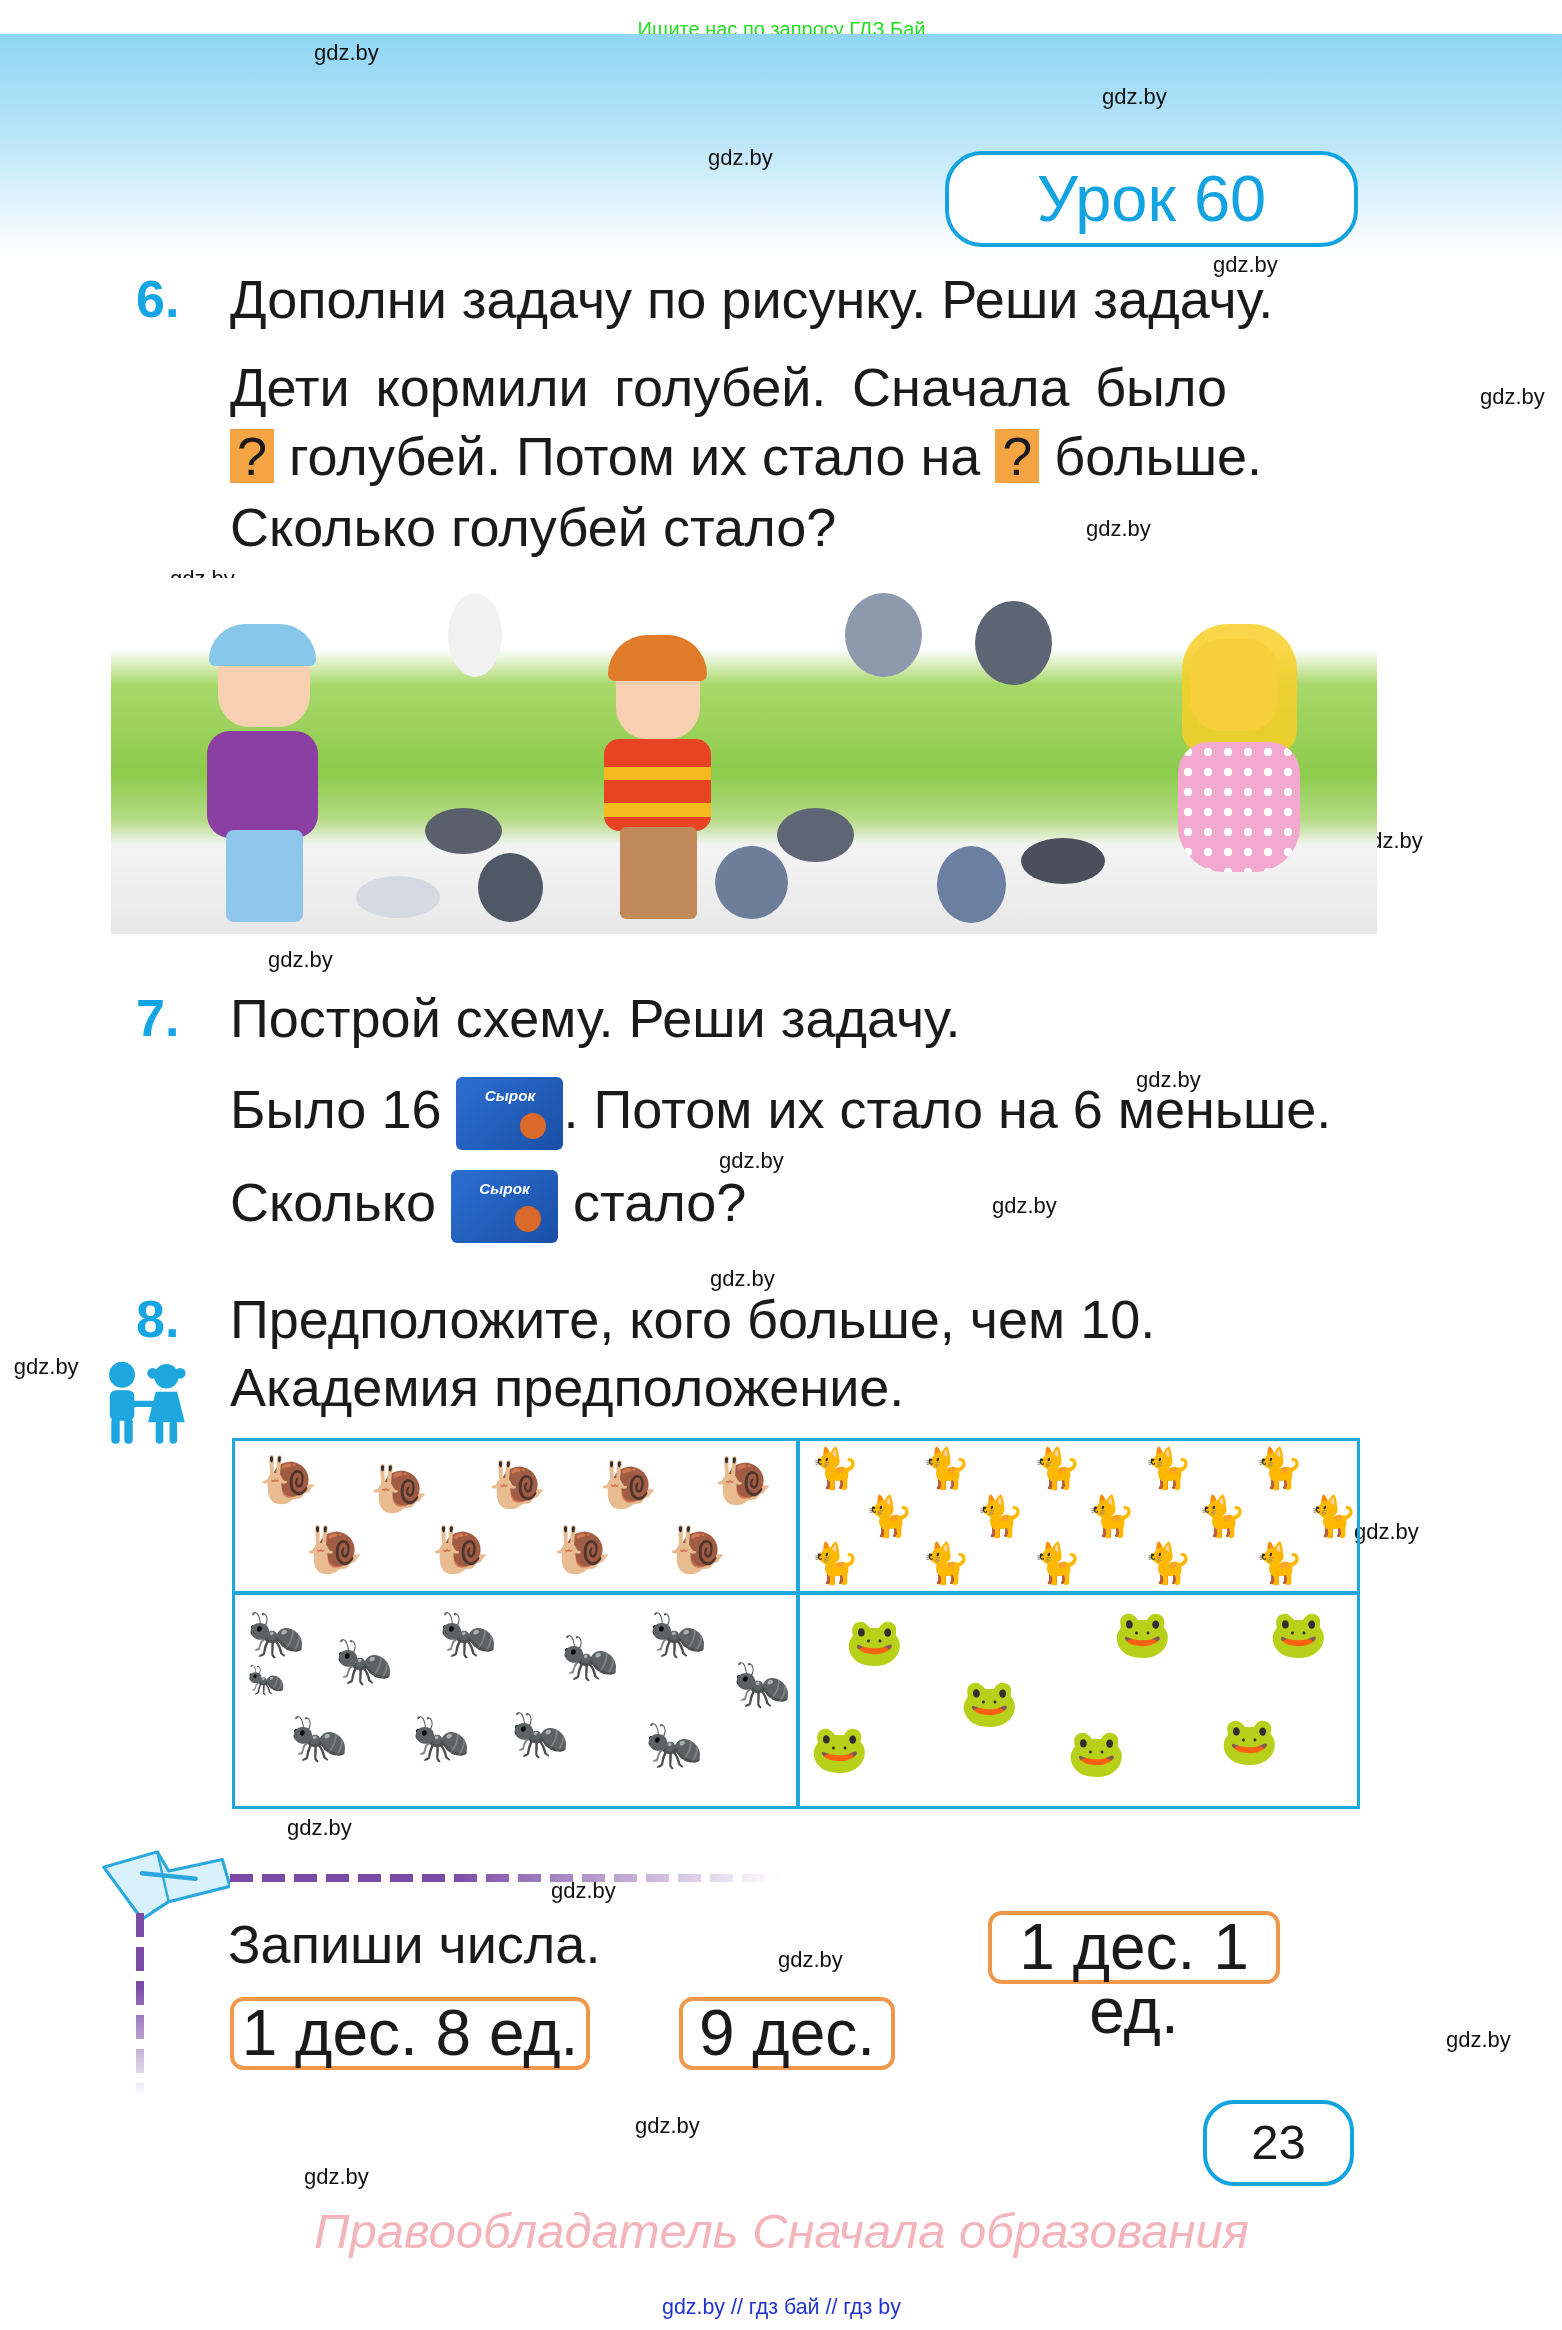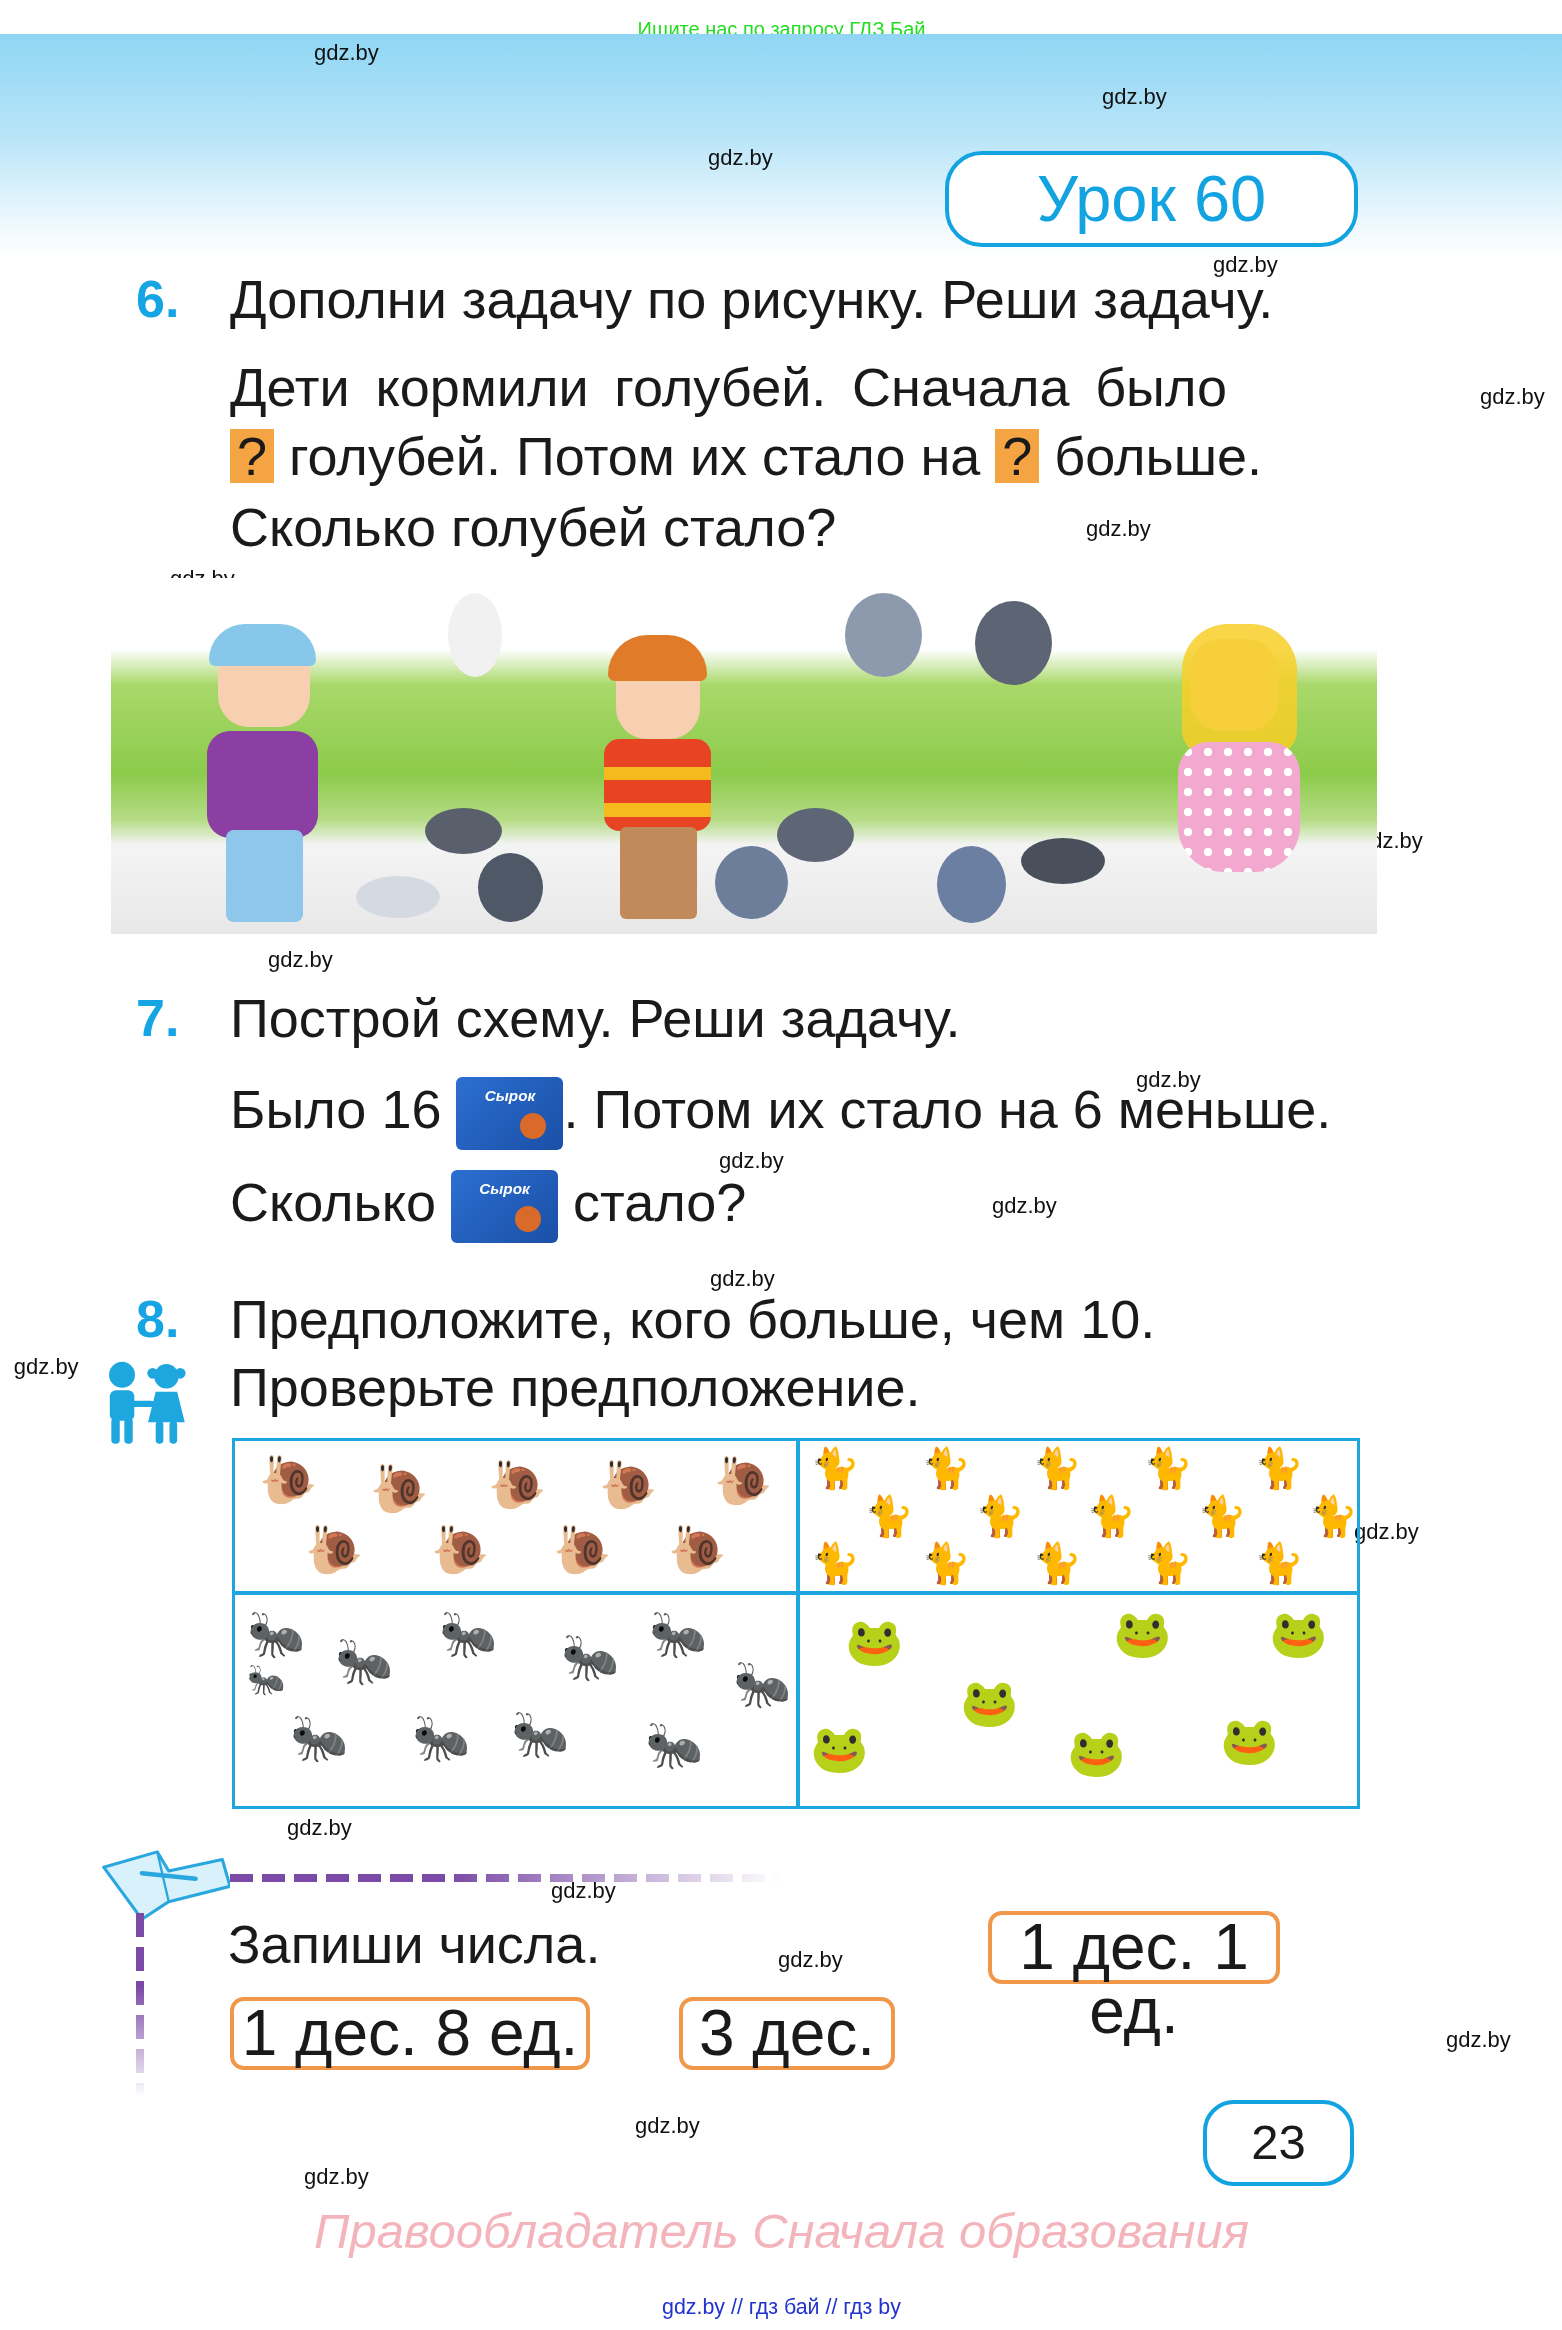"Проверьте предположение." div.abs { text: Проверьте -> Академия }
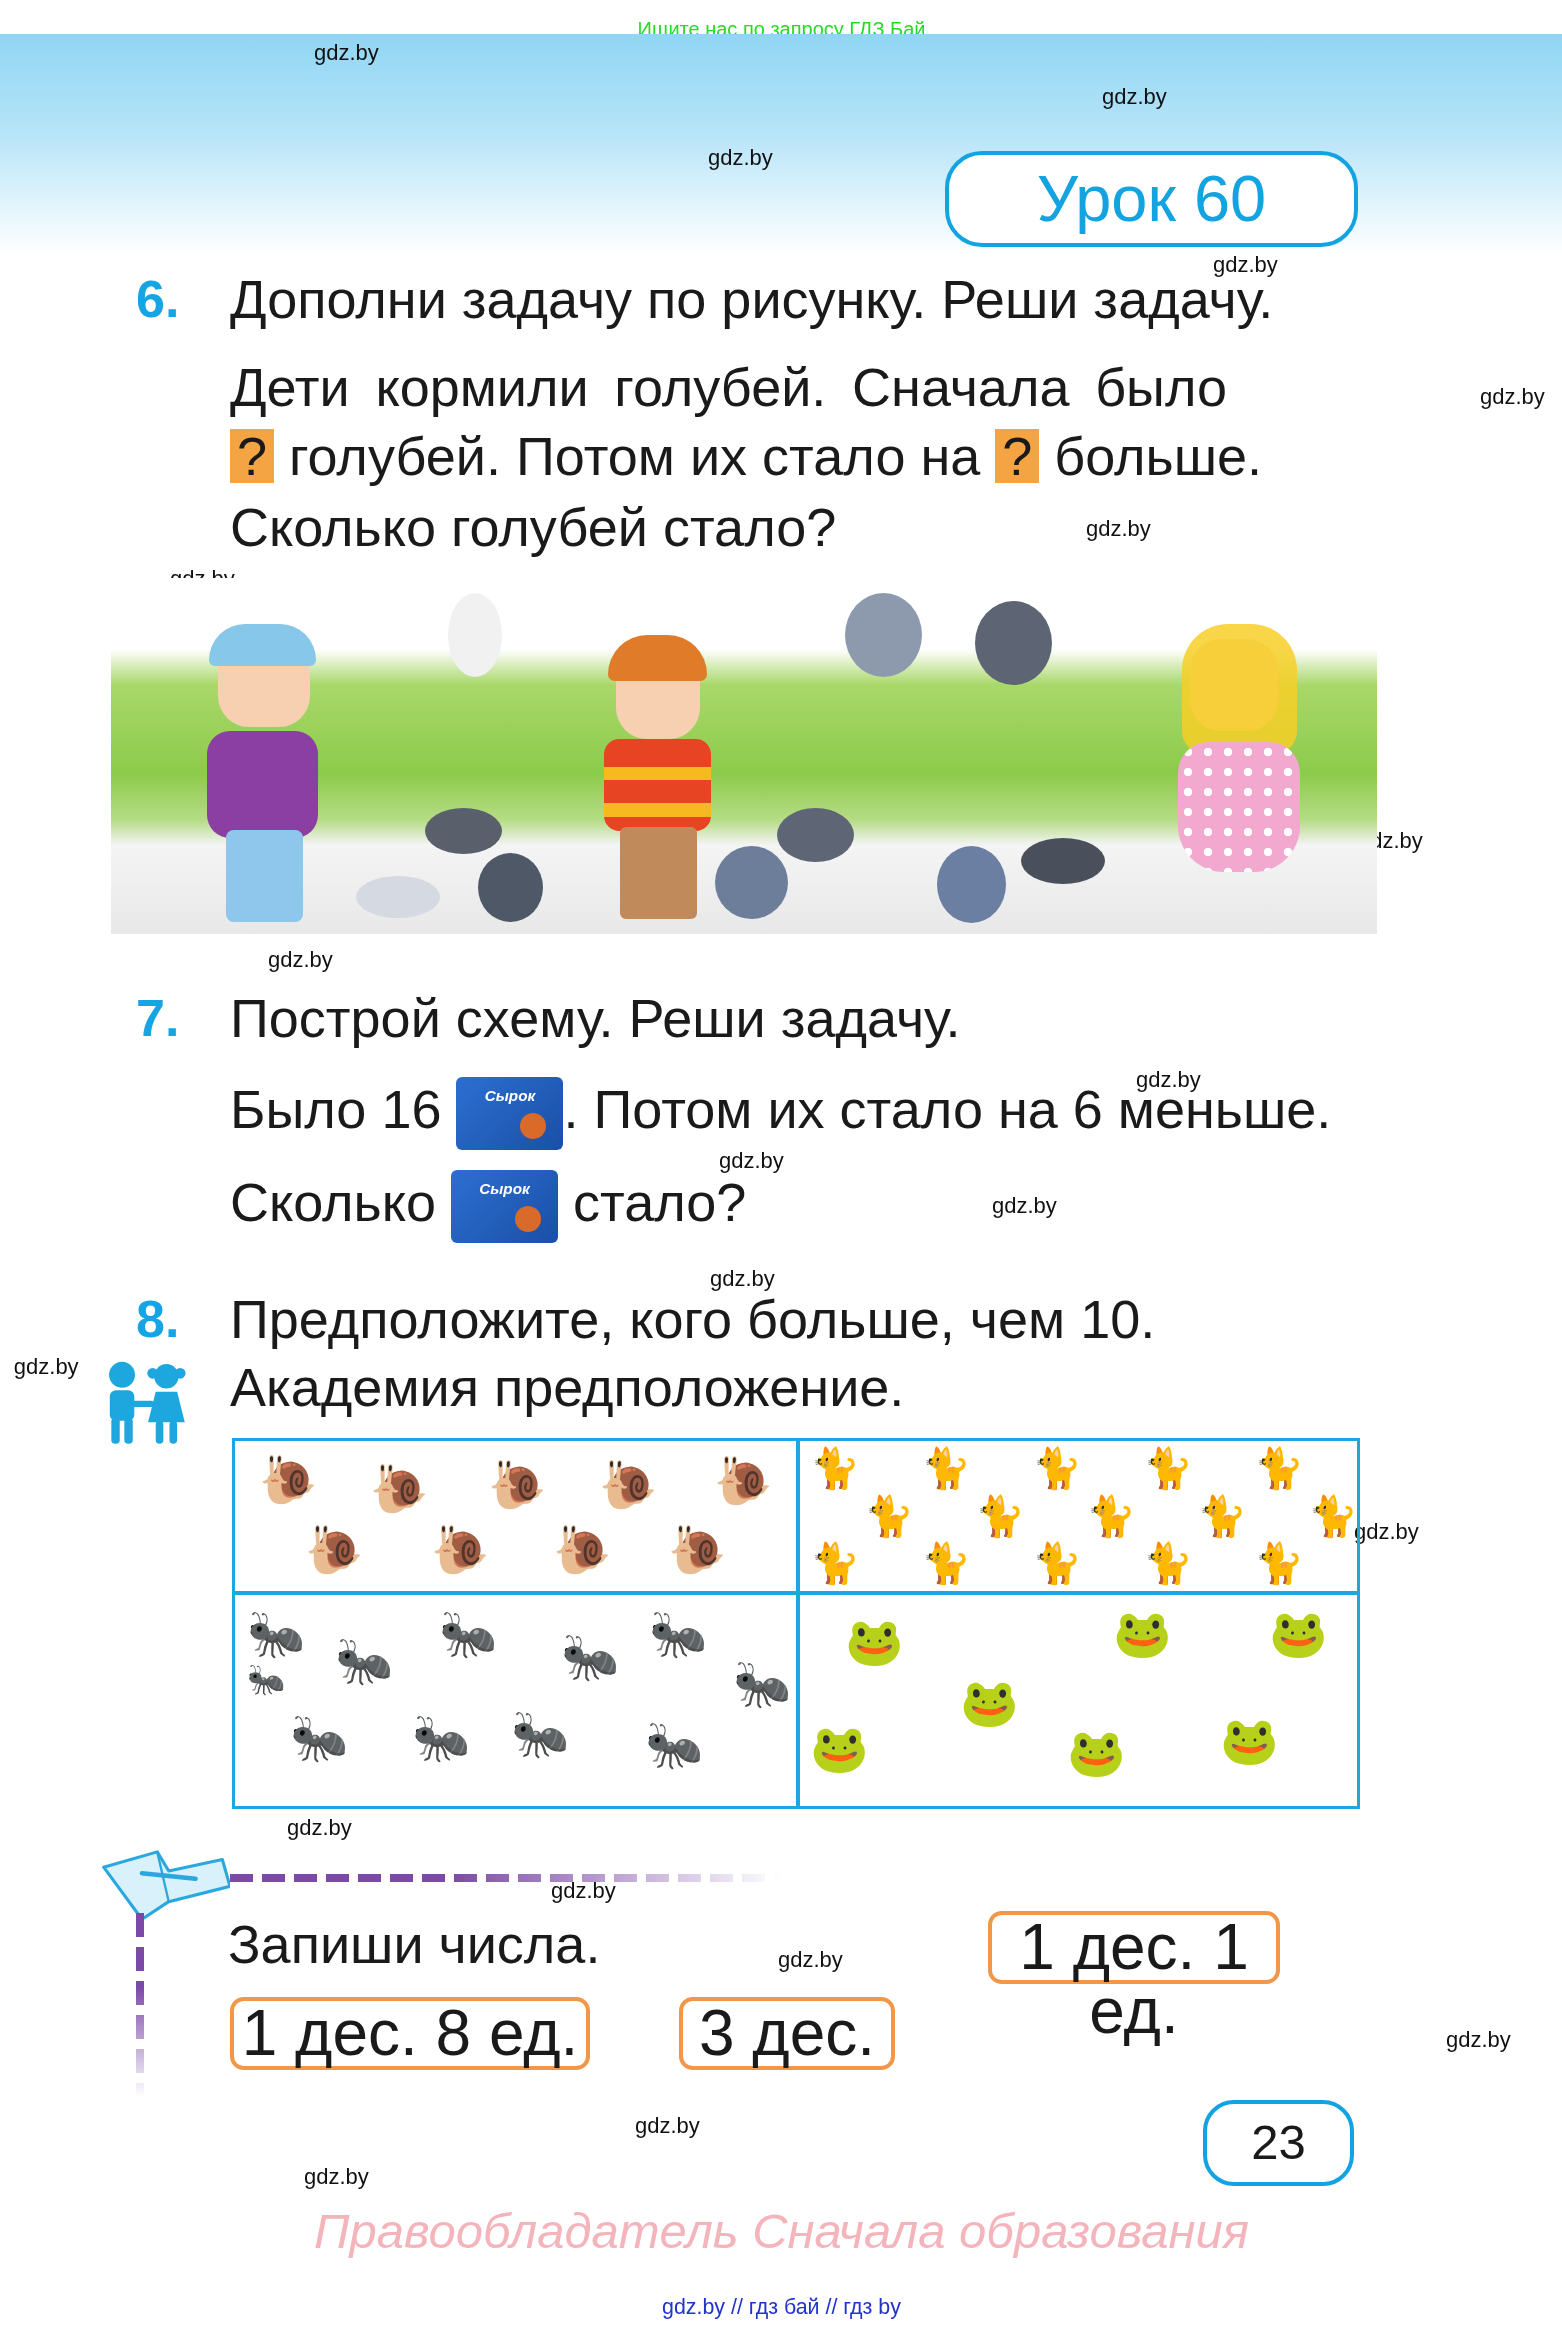"3 дес." span { text: 3 -> 9 }
